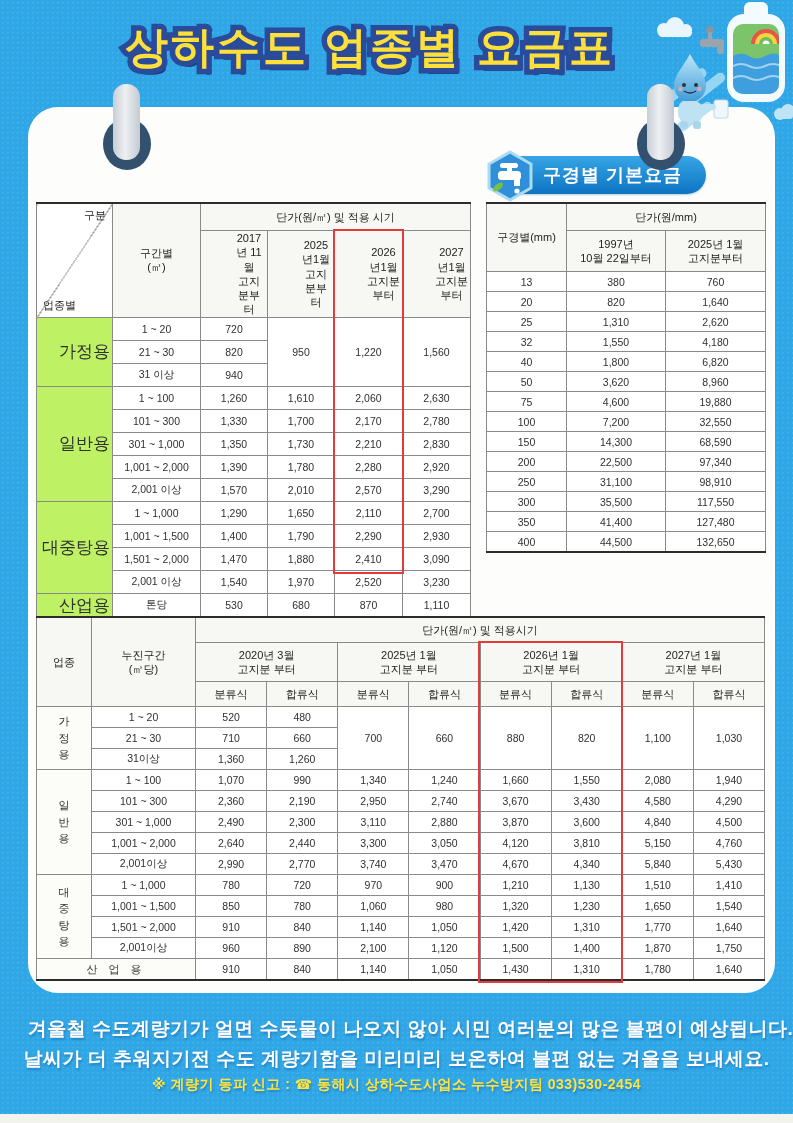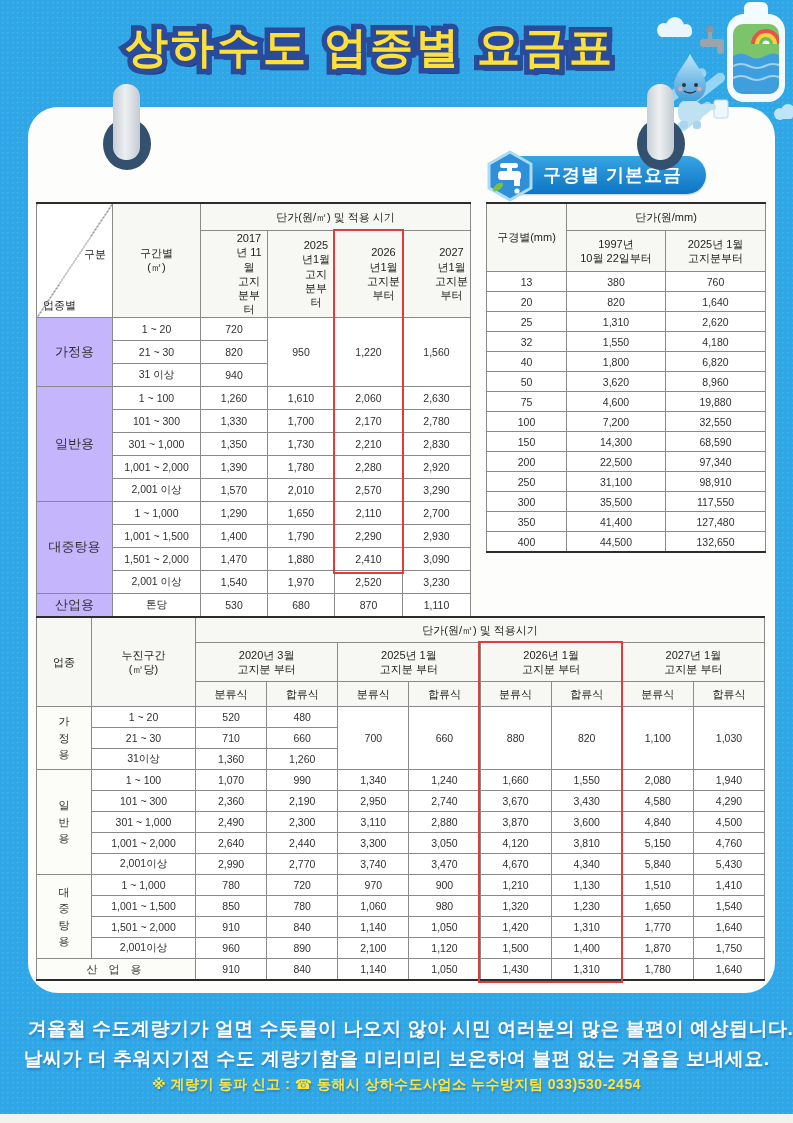"구분" .diag .ct { margin-top: 39px -> none }
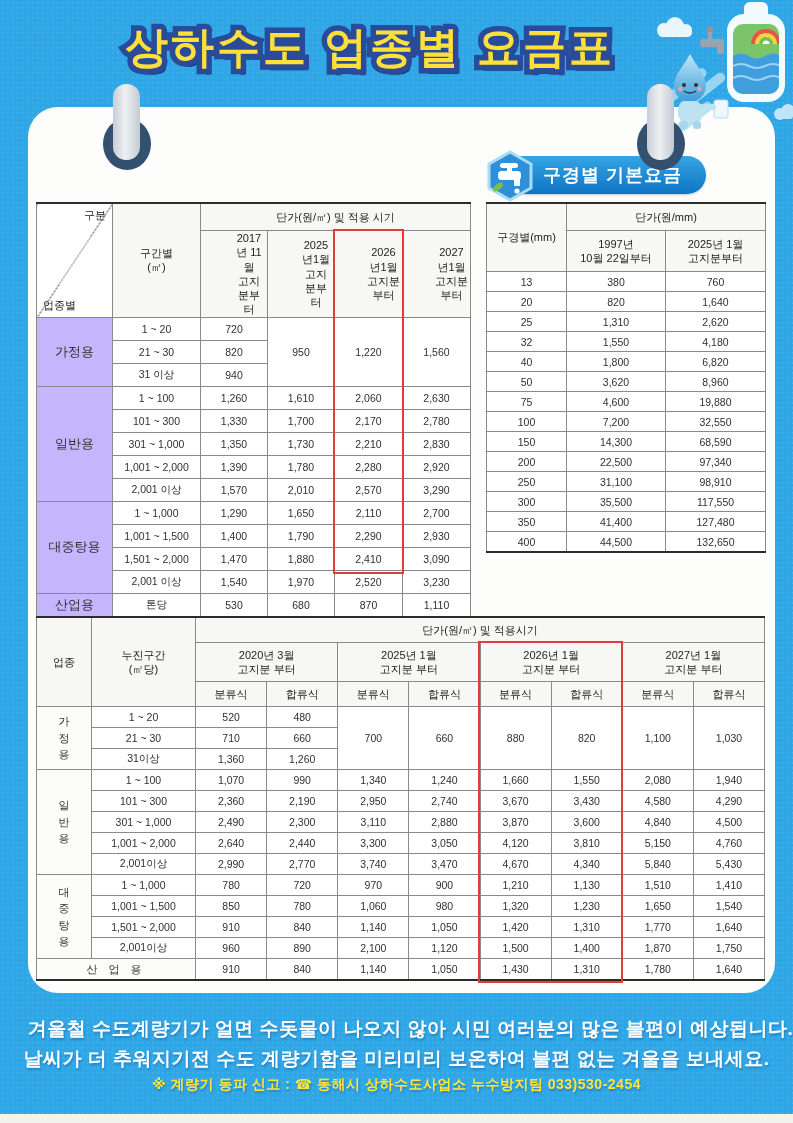"가정용" .tbl .glabel { background: #c4b5fd -> #bef264; font-size: 13px -> 17px; text-align: none -> right }
